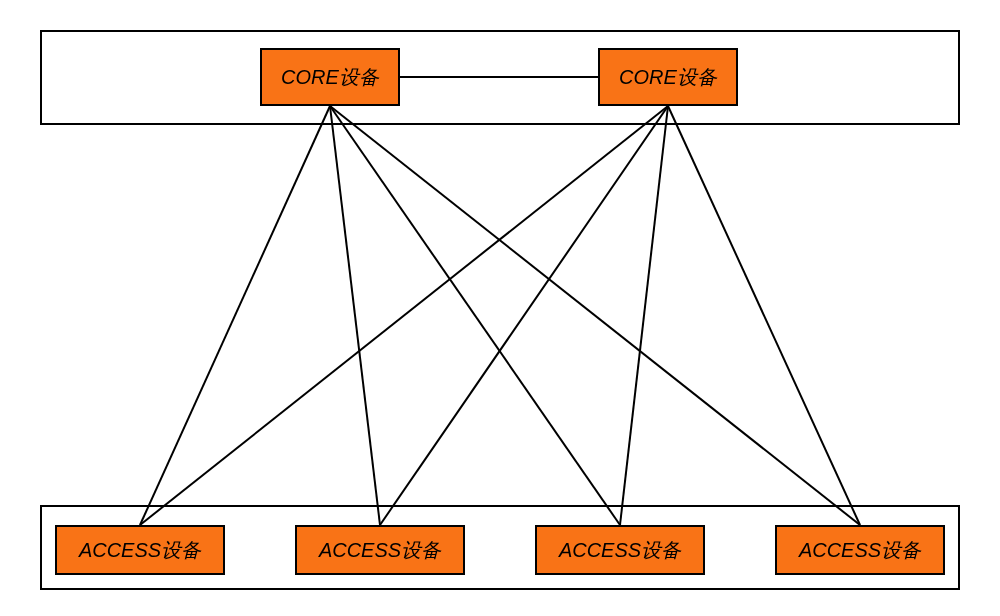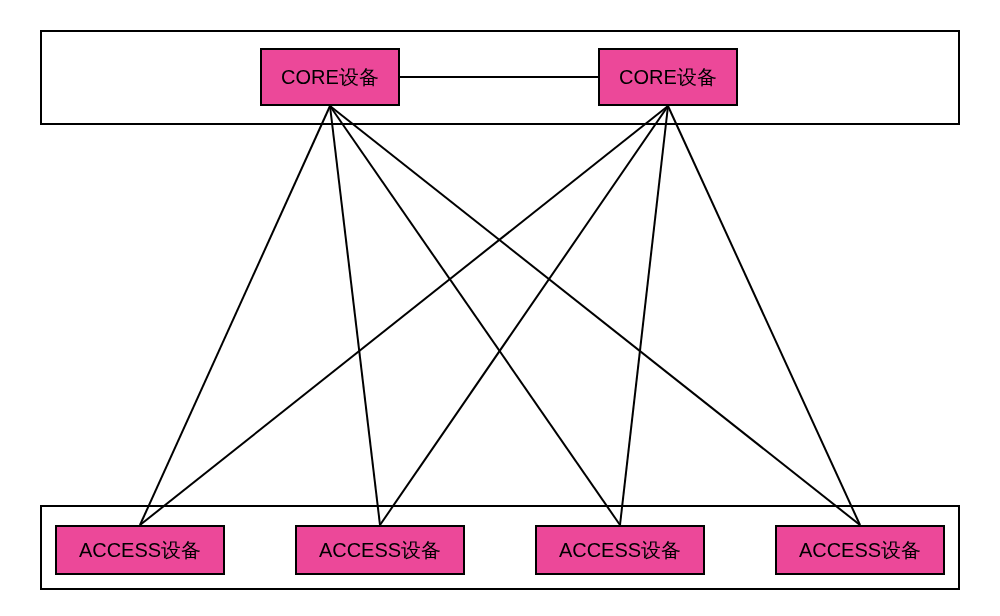"CORE设备" .device-box { background: #ec4899 -> #f97316; font-style: none -> italic }
